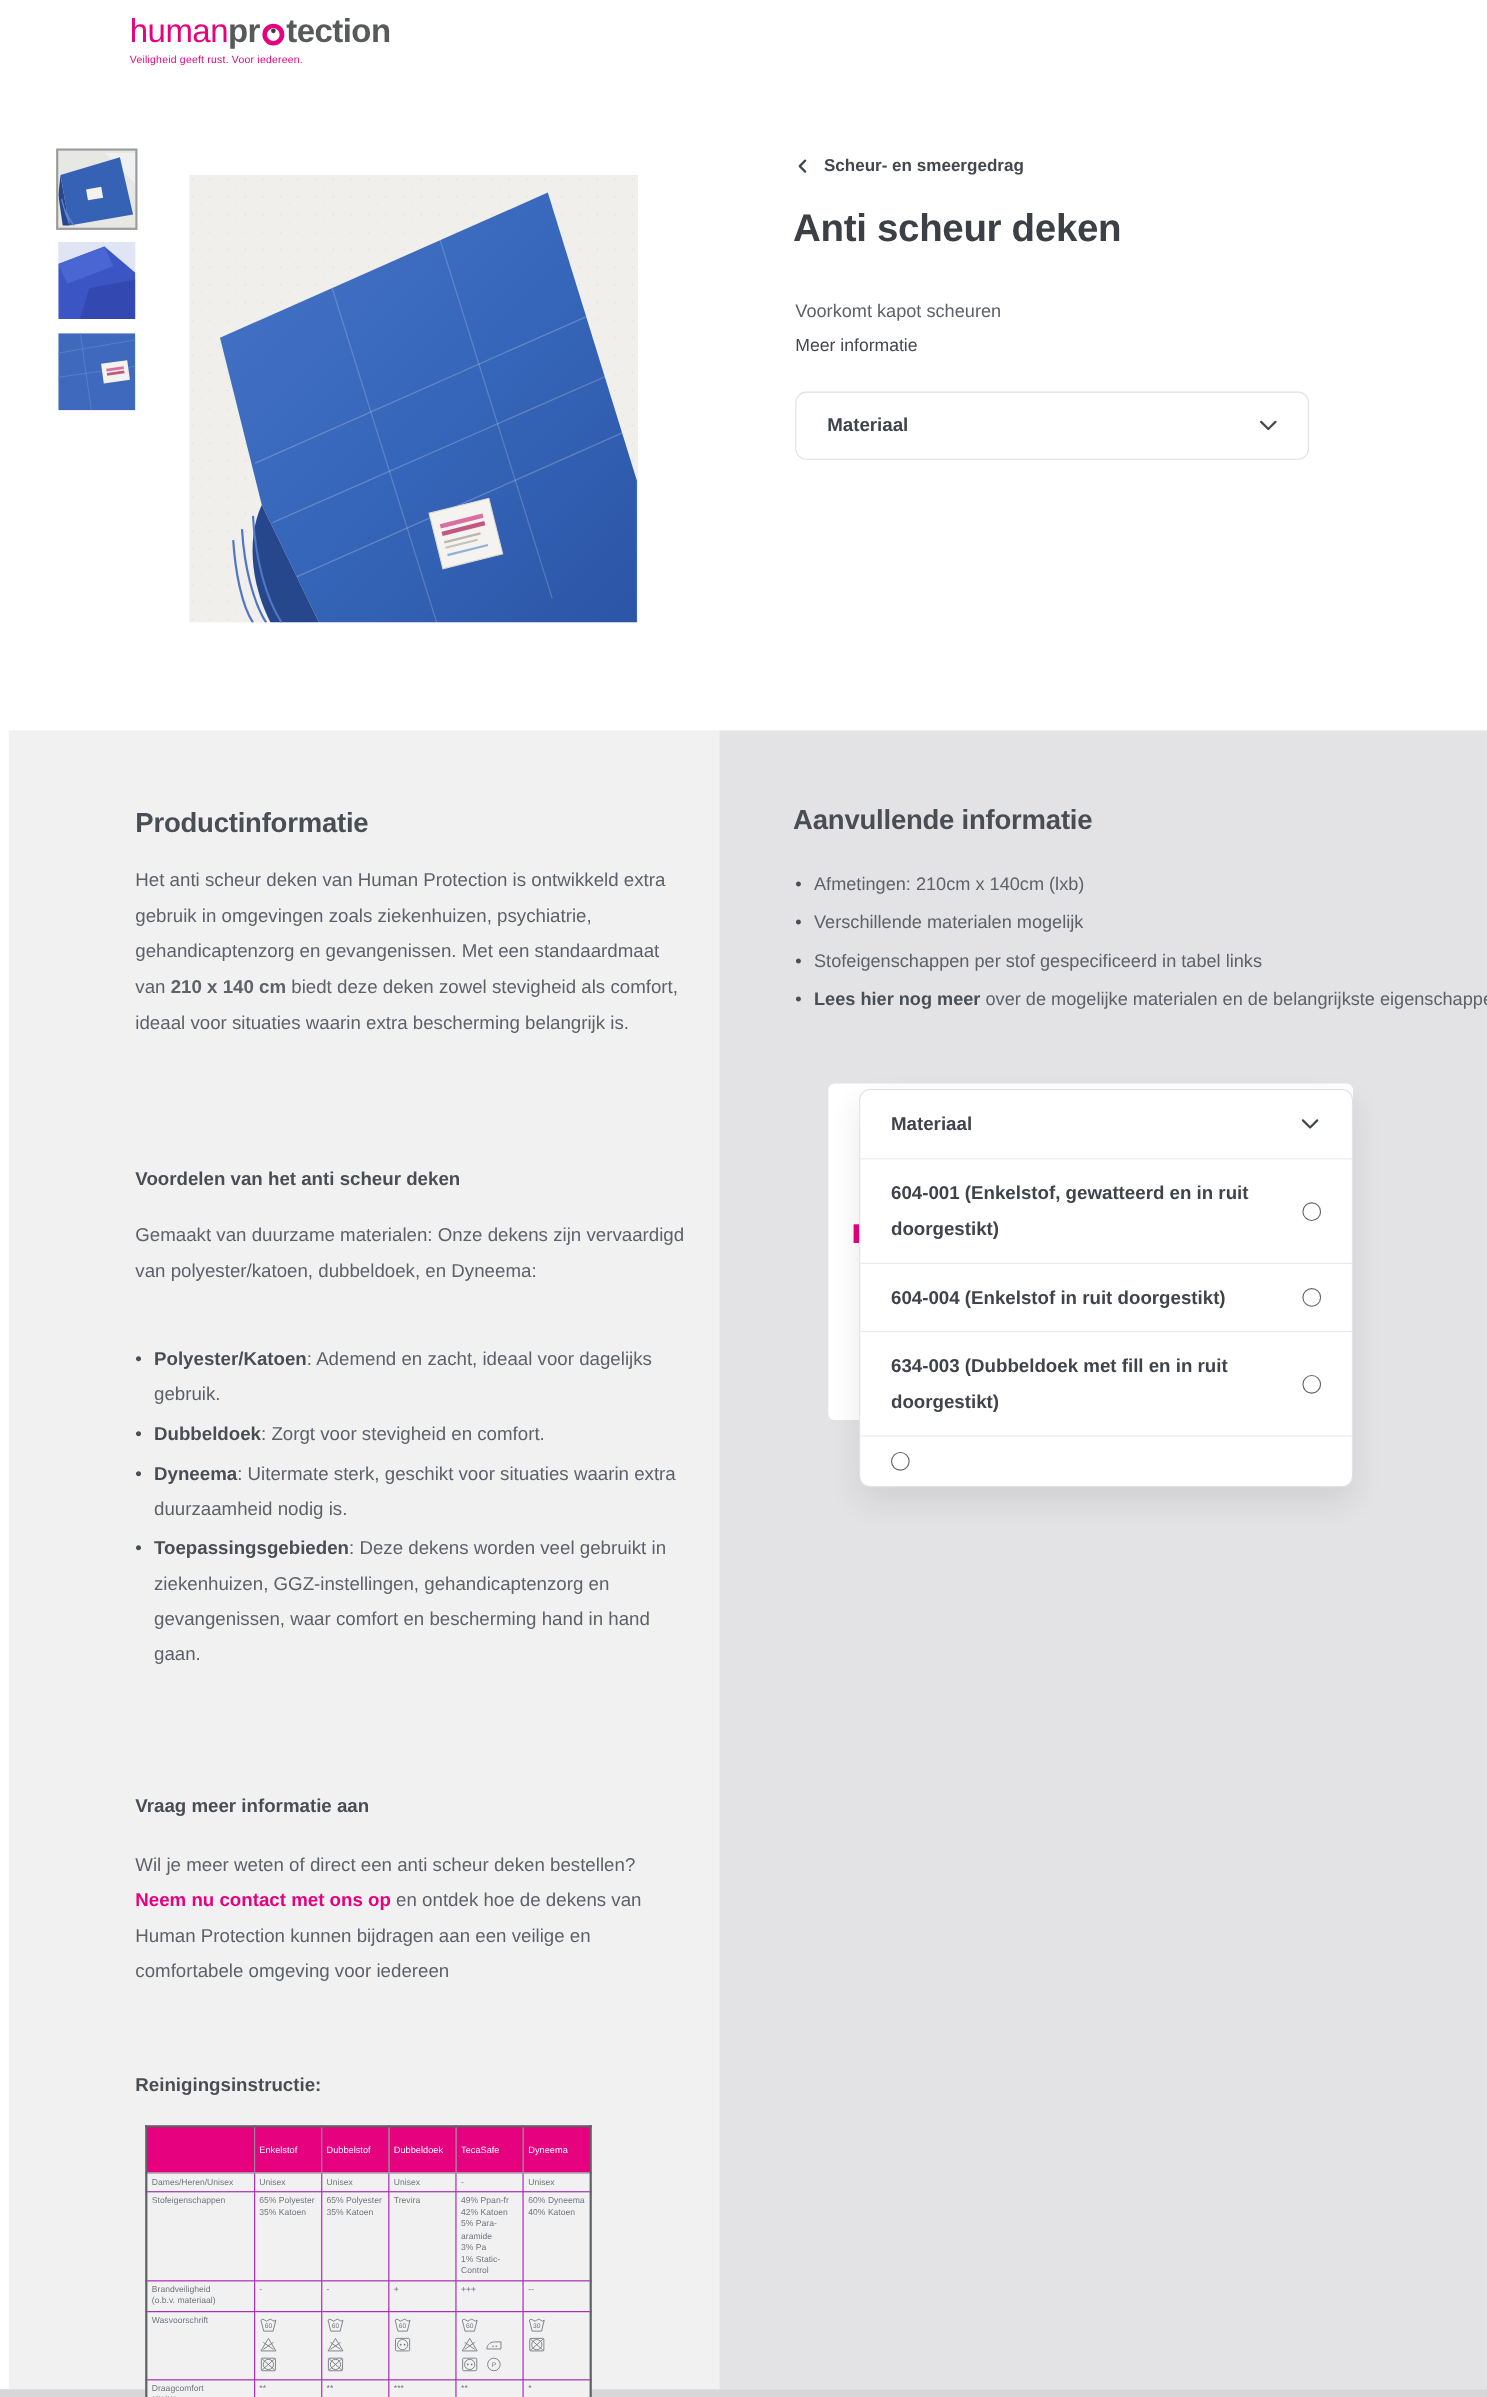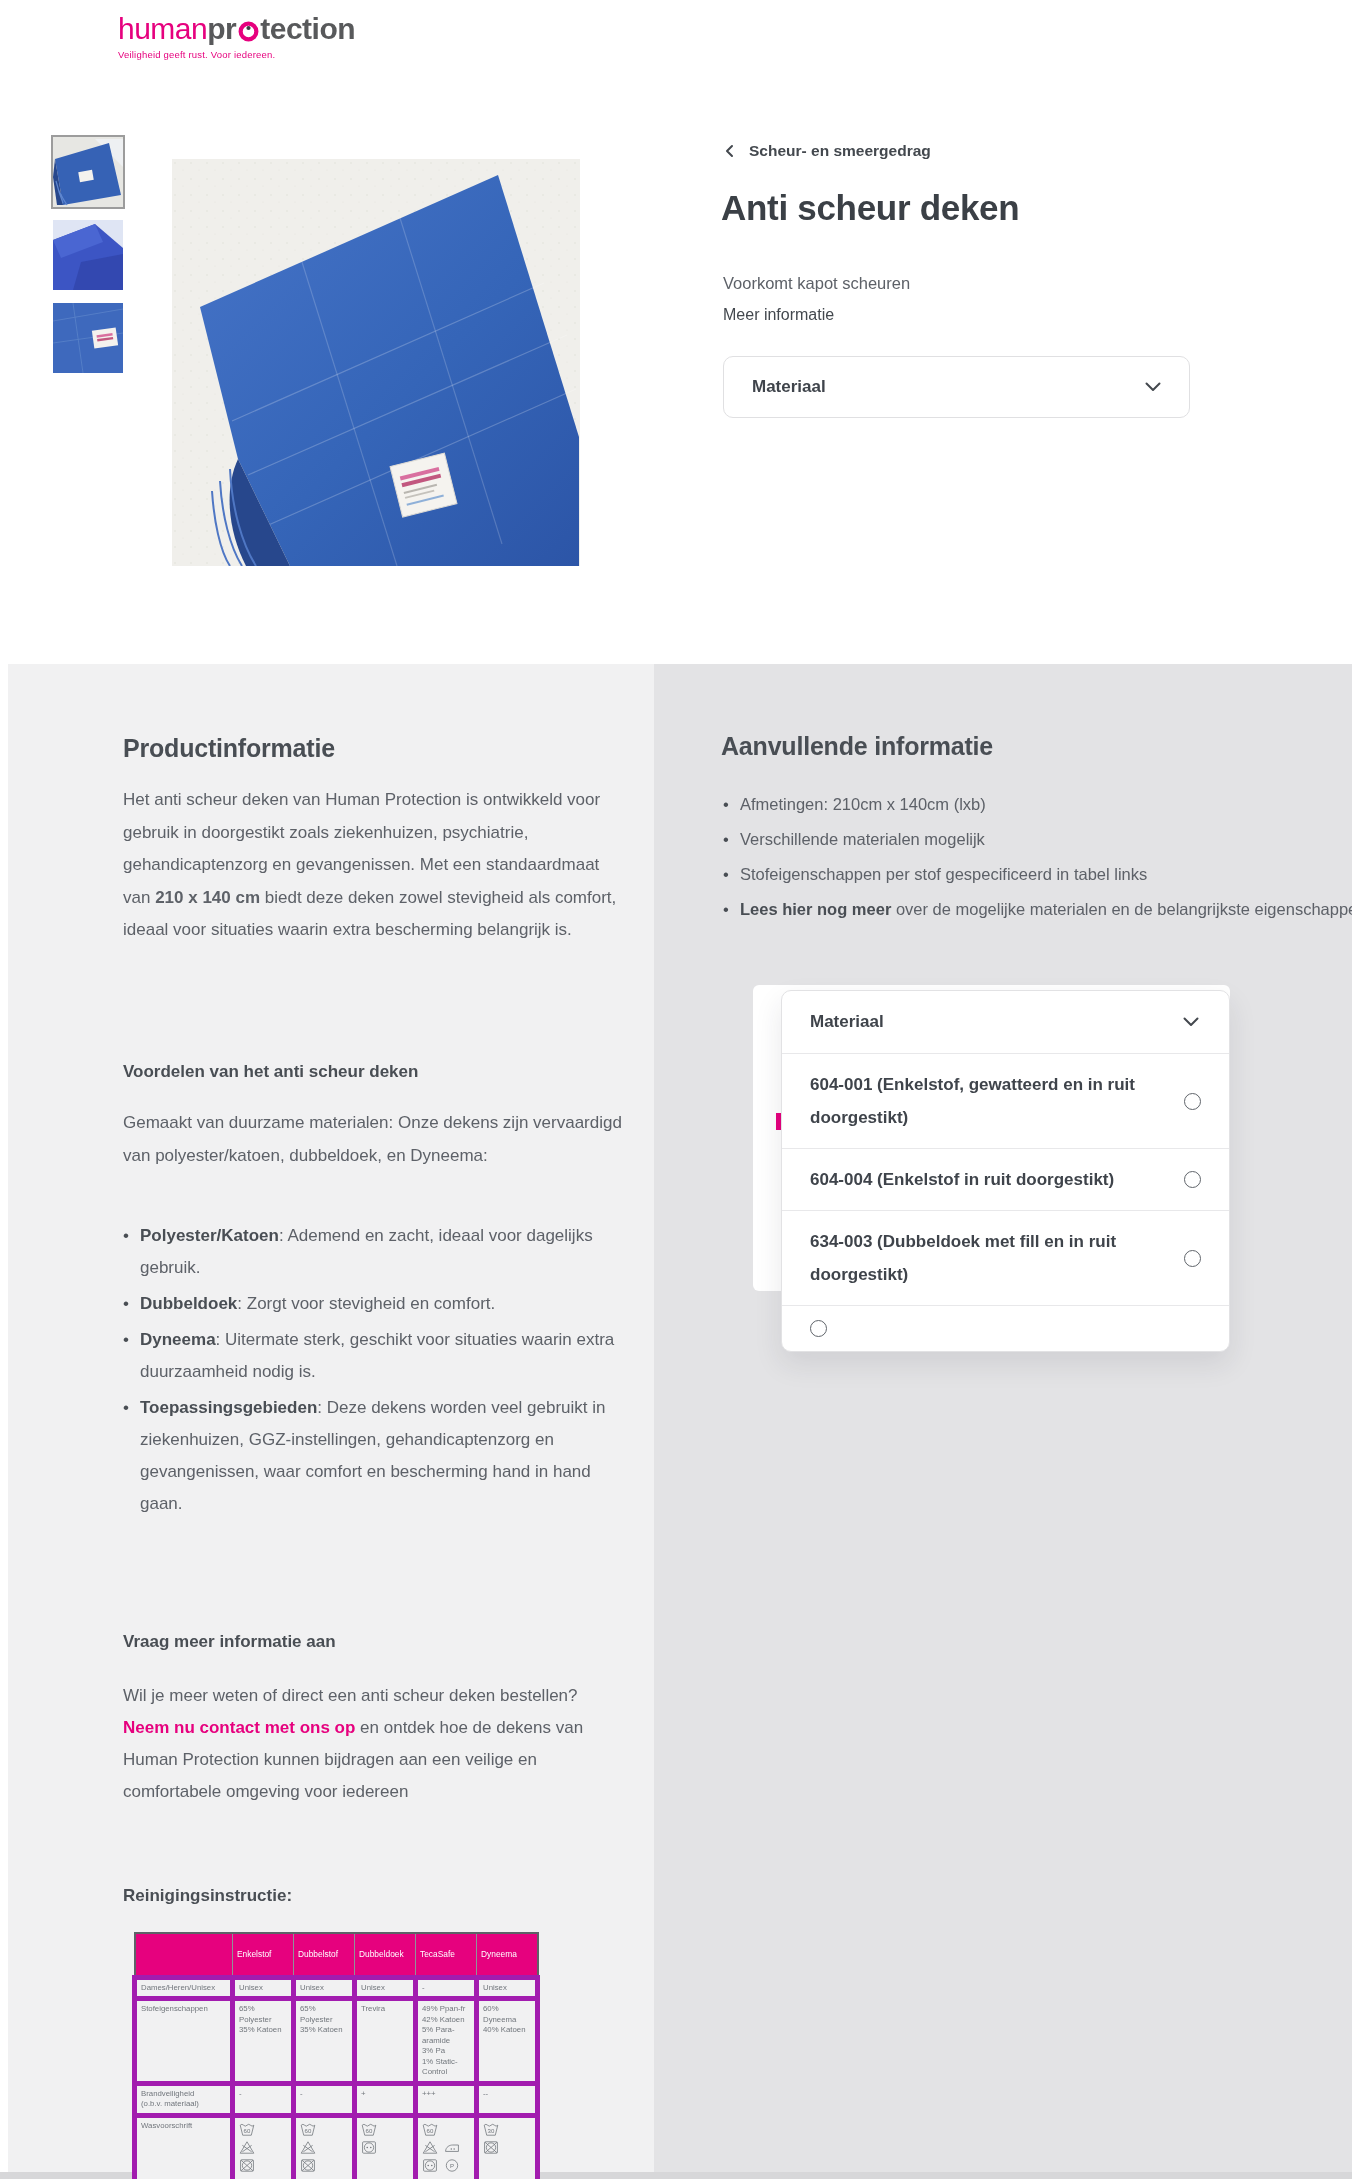"Het anti scheur deken van" span { text: voor gebruik in doorgestikt -> extra gebruik in omgevingen }
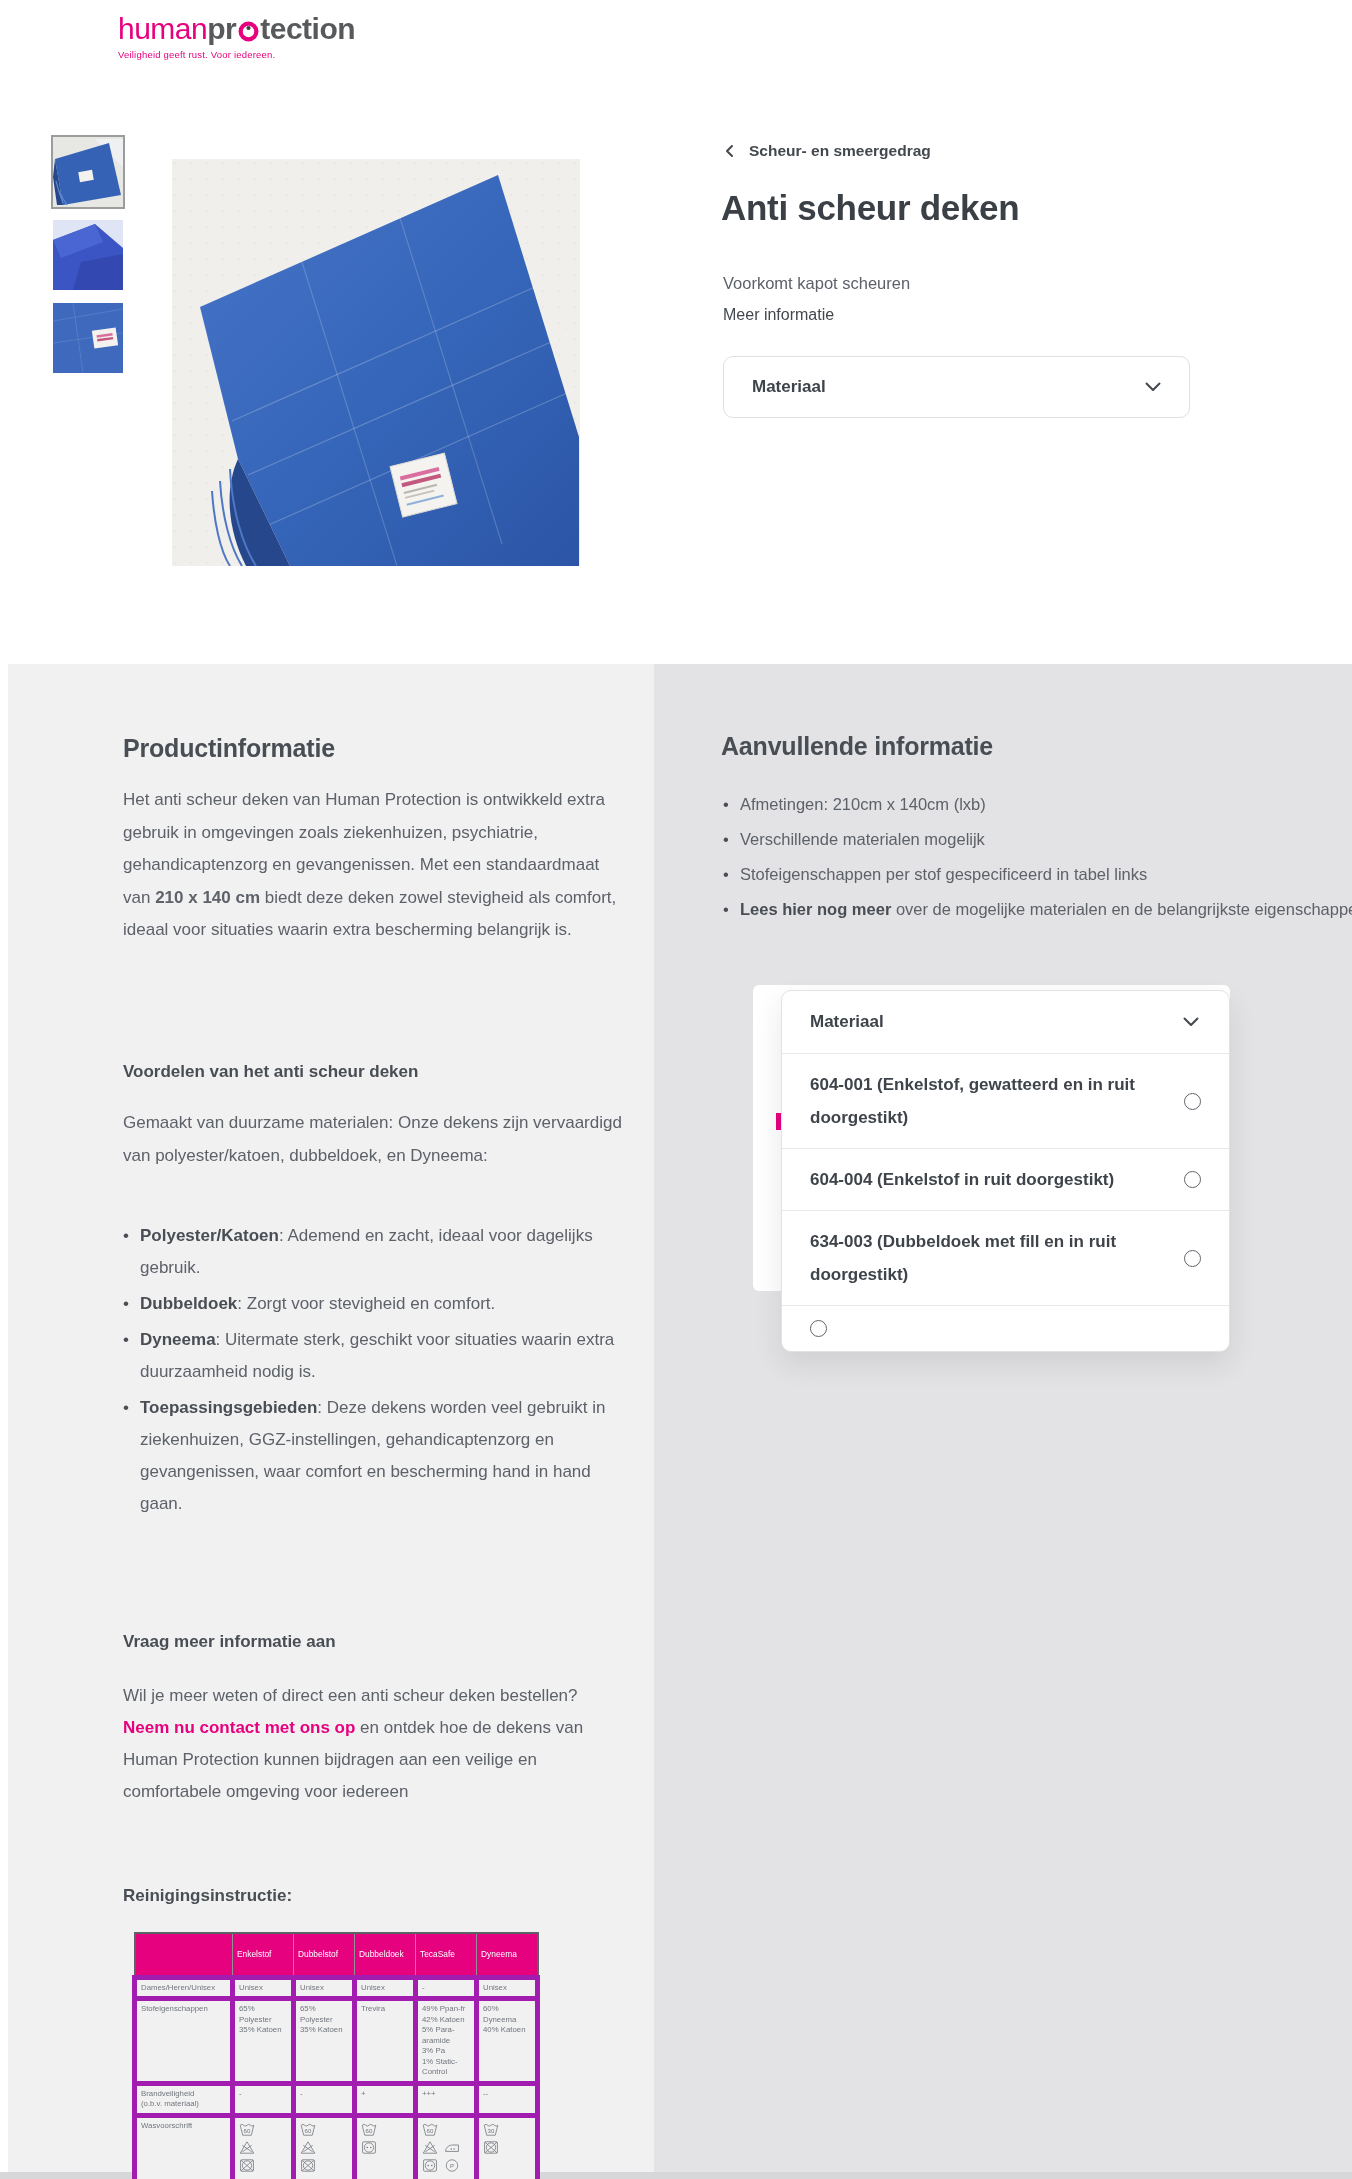"Dames/Heren/Unisex" .care-table td { border: 5px solid #a21caf -> 1px solid #a21caf }
